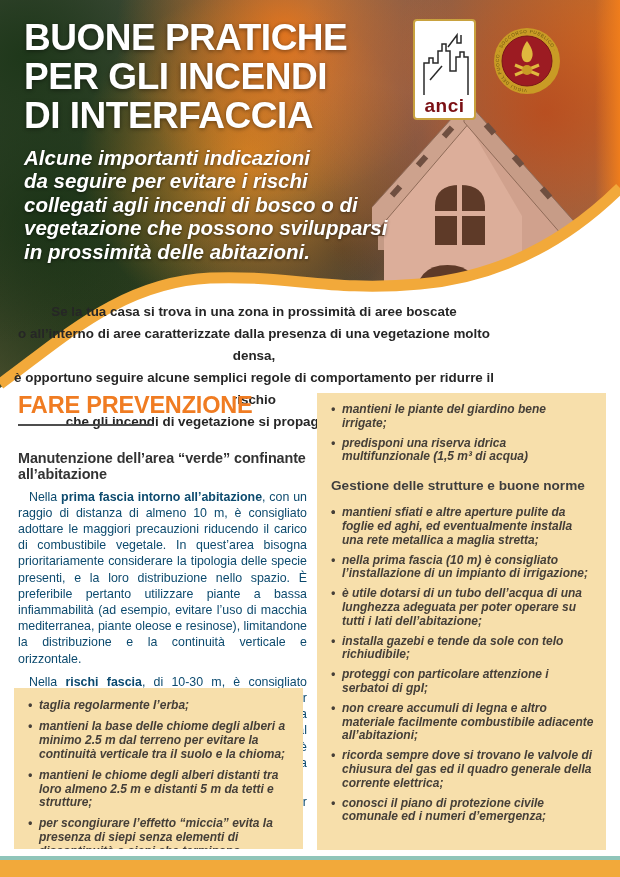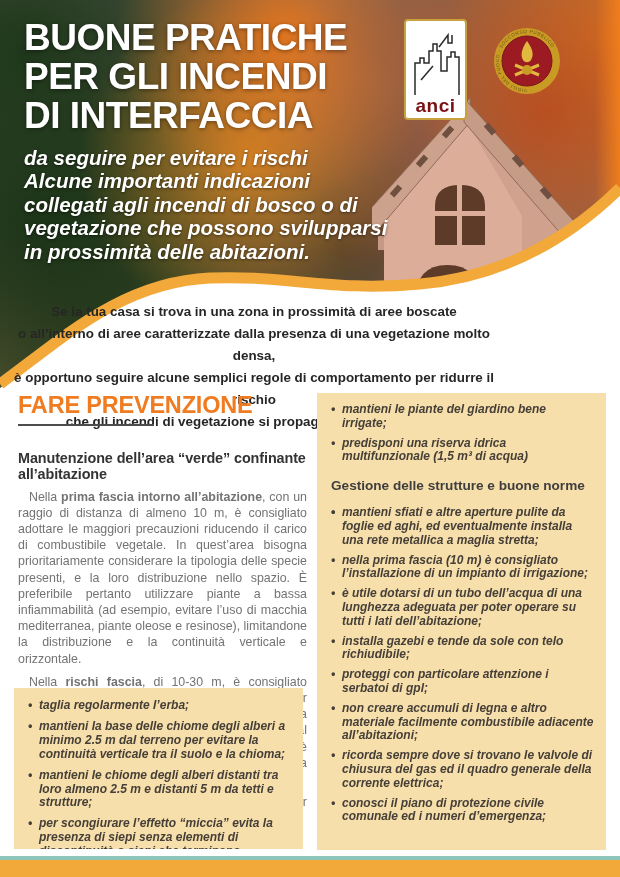"anci" .anci { left: 404px -> 413px }
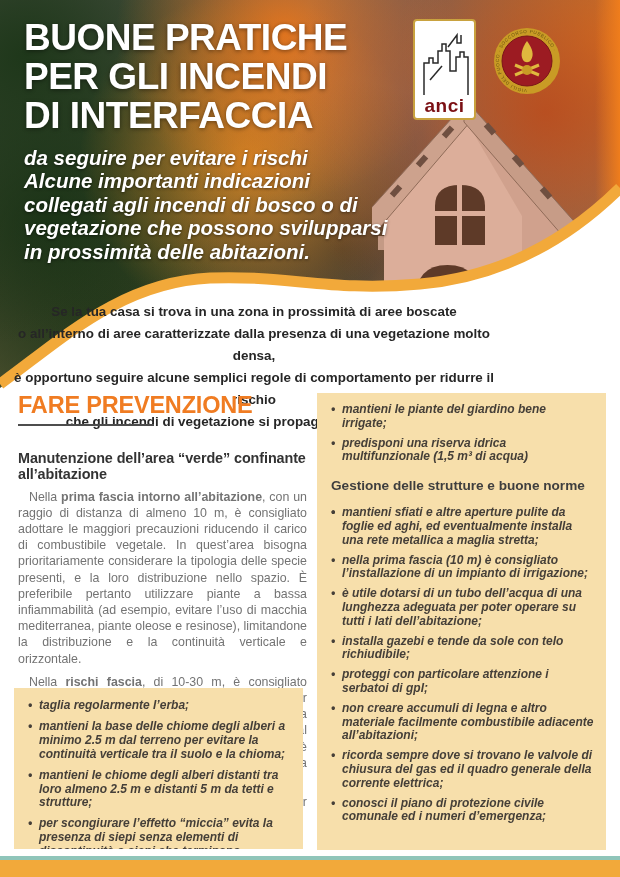"da seguire per evitare i" div { order: before "Alcune importanti indicazioni" -> after "Alcune importanti indicazioni" }
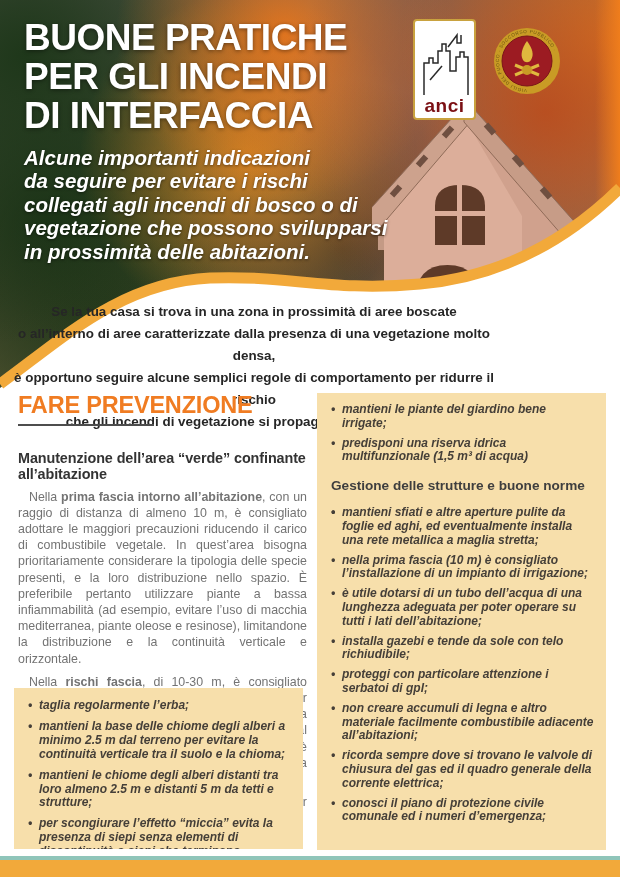"Nella prima fascia intorno" .body-p { color: #737373 -> #0c4a6e }
